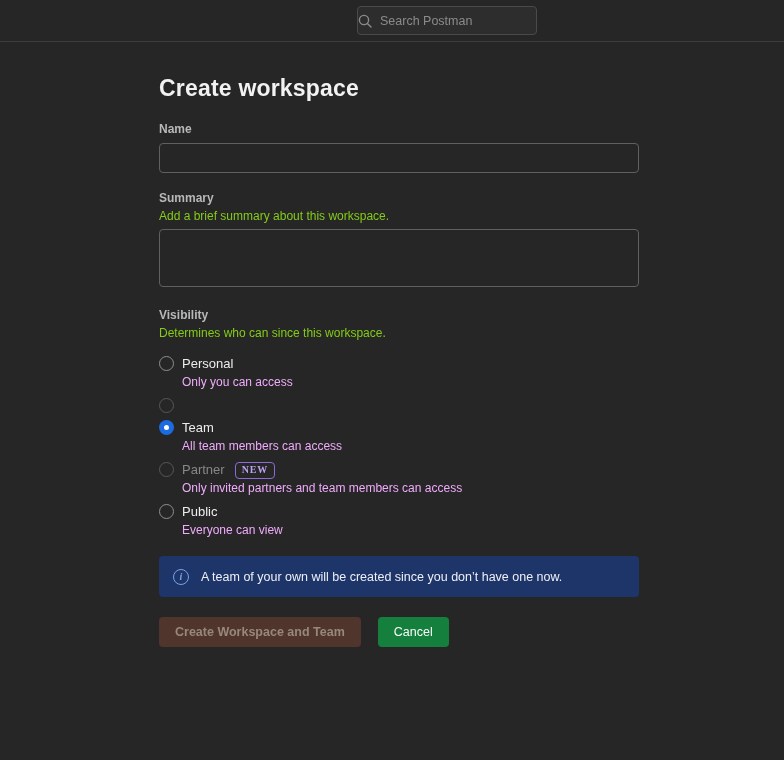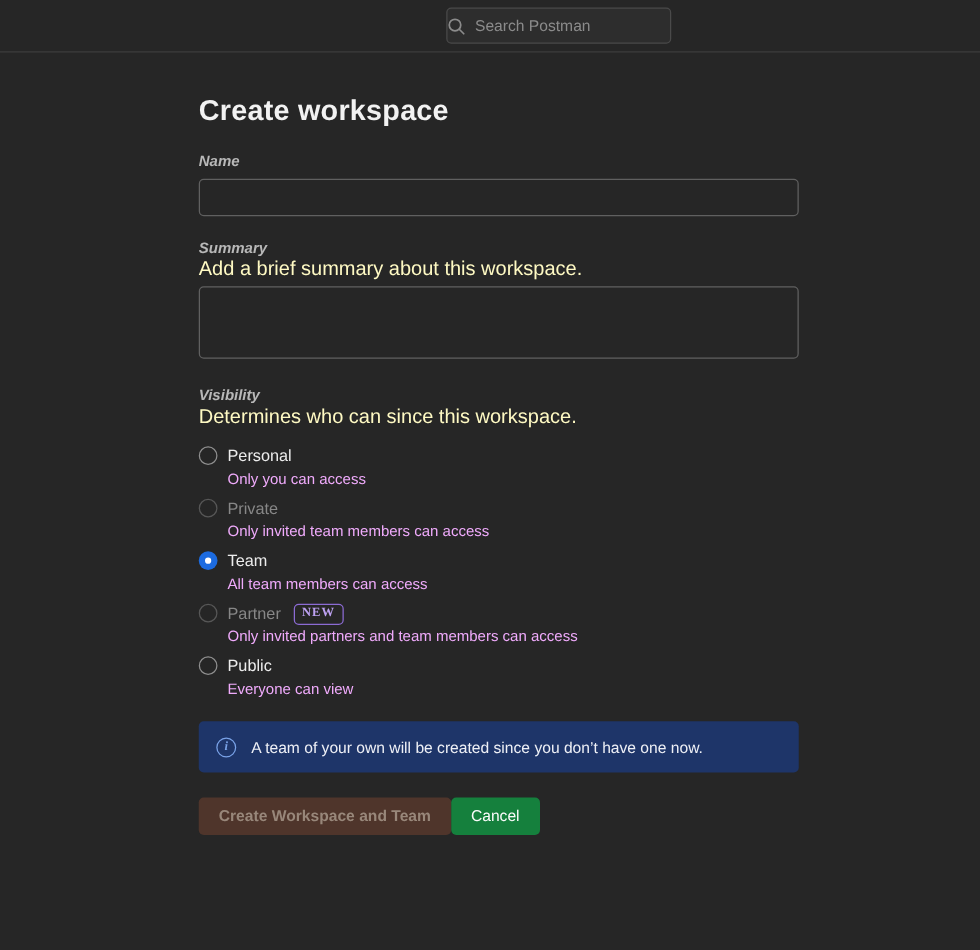"Name" .field-label { font-style: italic -> none }
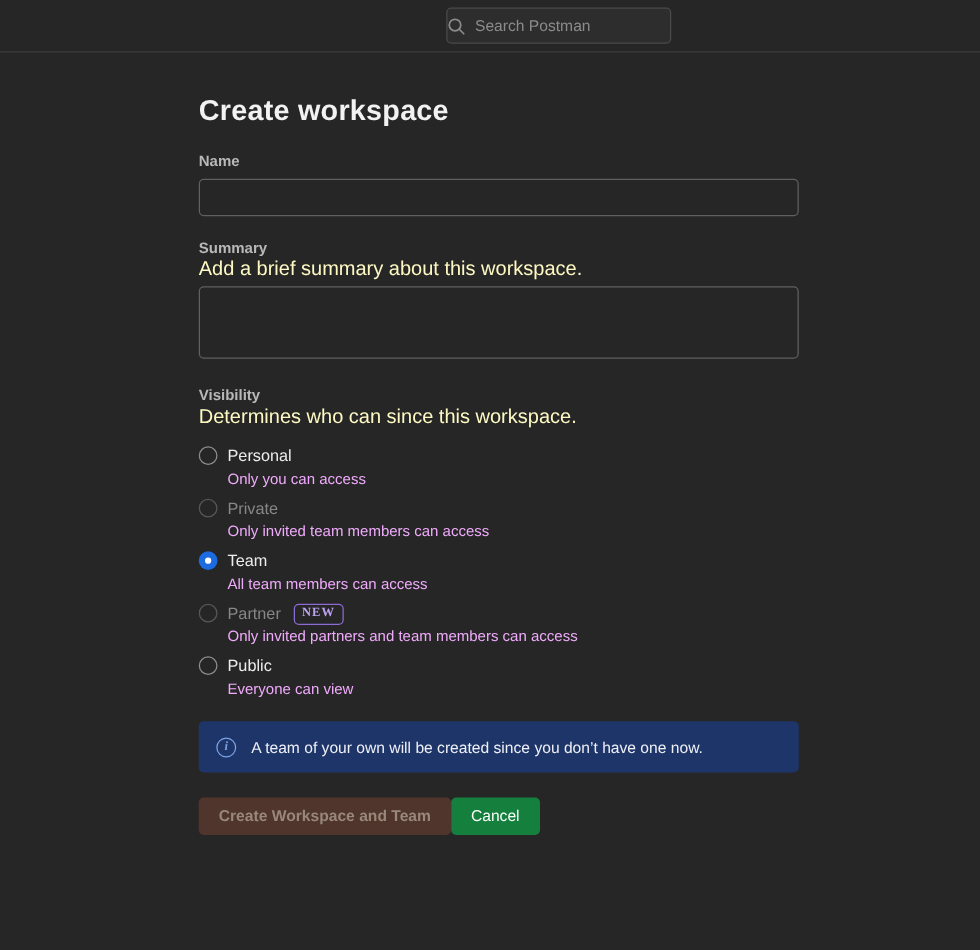"Add a brief summary about" .help-text { color: #fef9c3 -> #84cc16; font-size: 16px -> 12px }
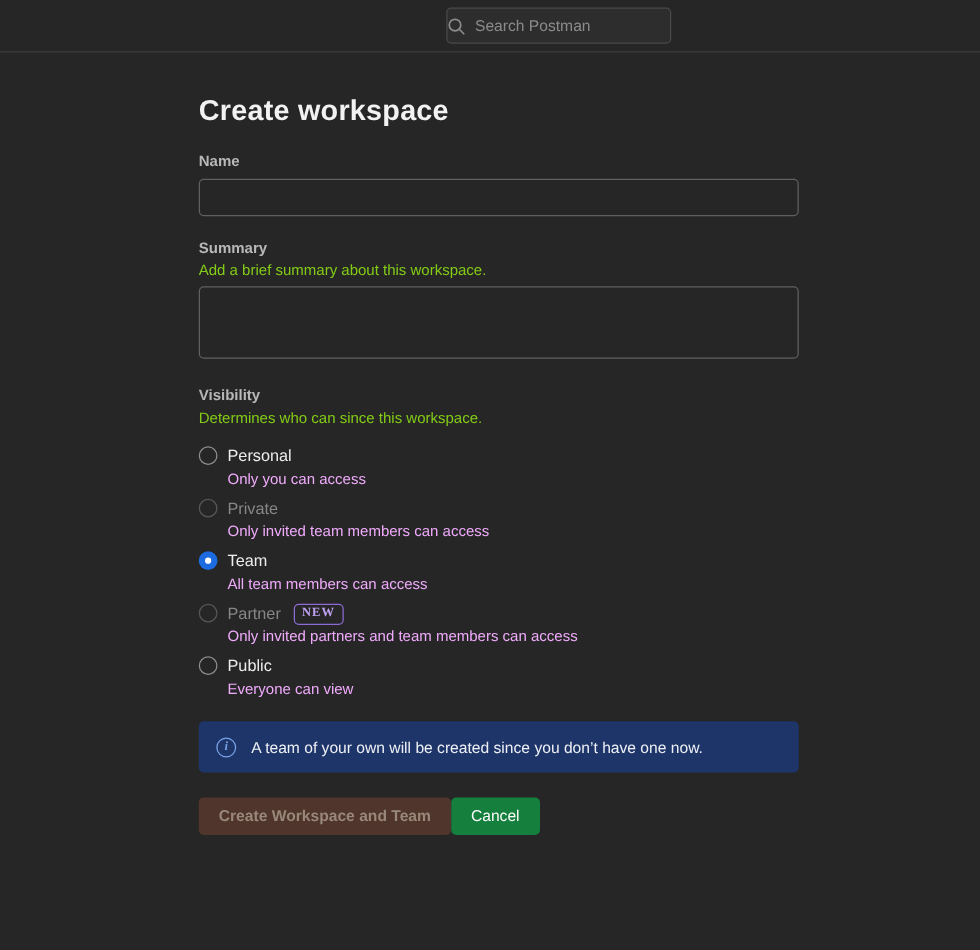"Private" div { html: <div> <div> <span>Private</span> </div> <div>Only invited team members can access</div> </div> -> none }
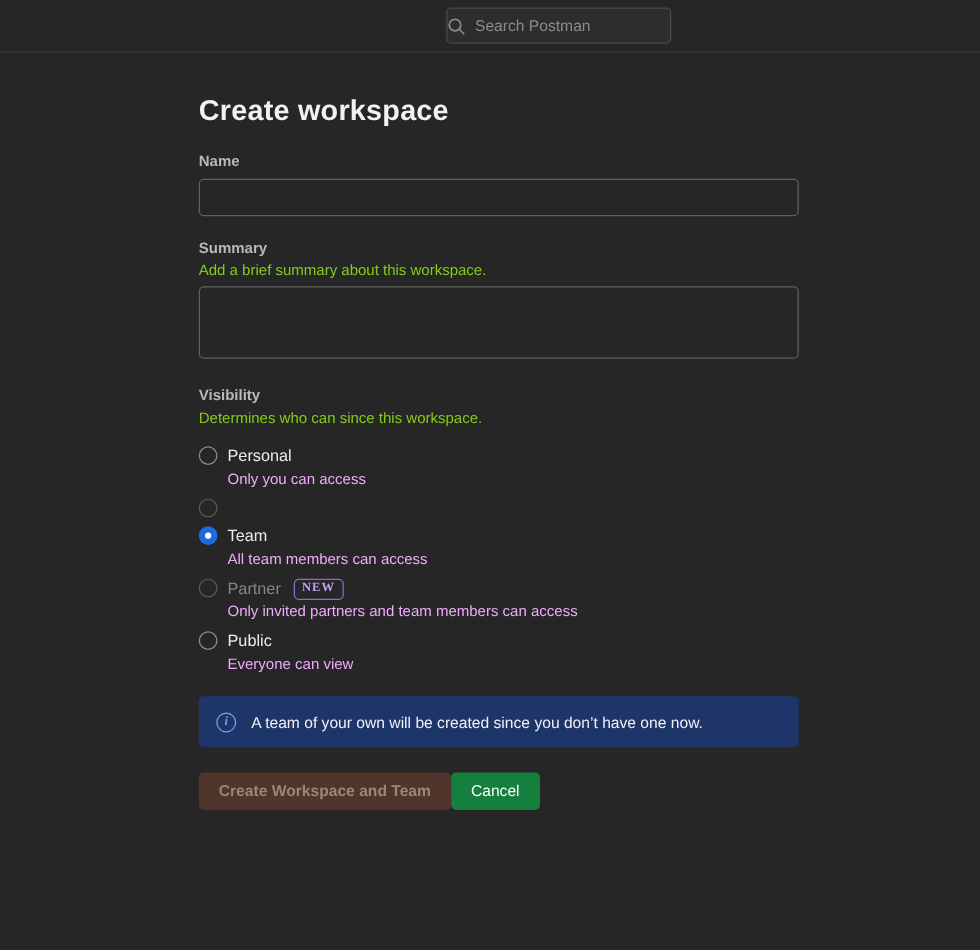"Create Workspace and Team" .actions { gap: none -> 17px }
